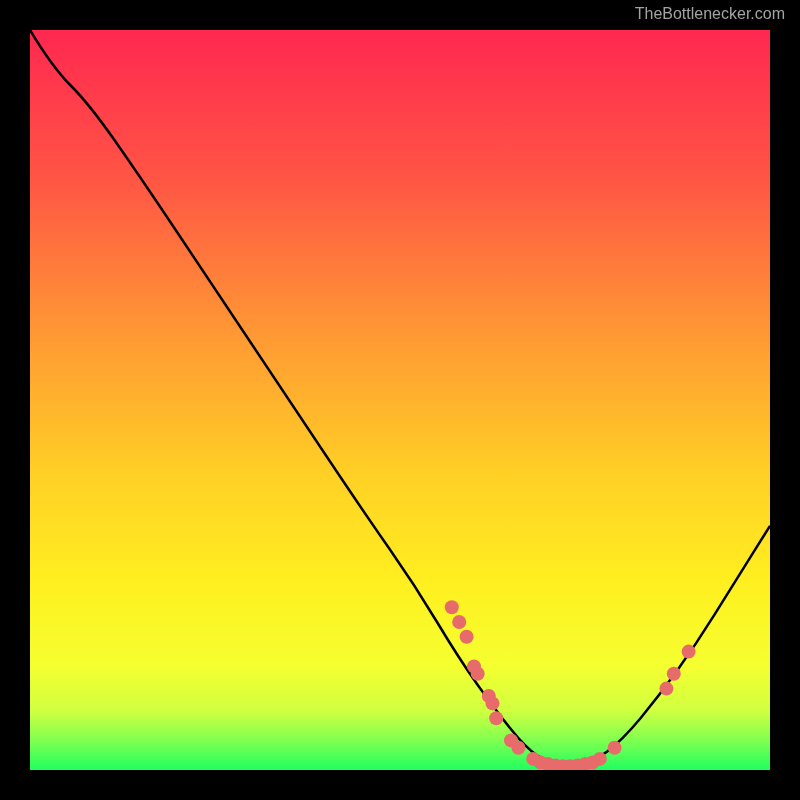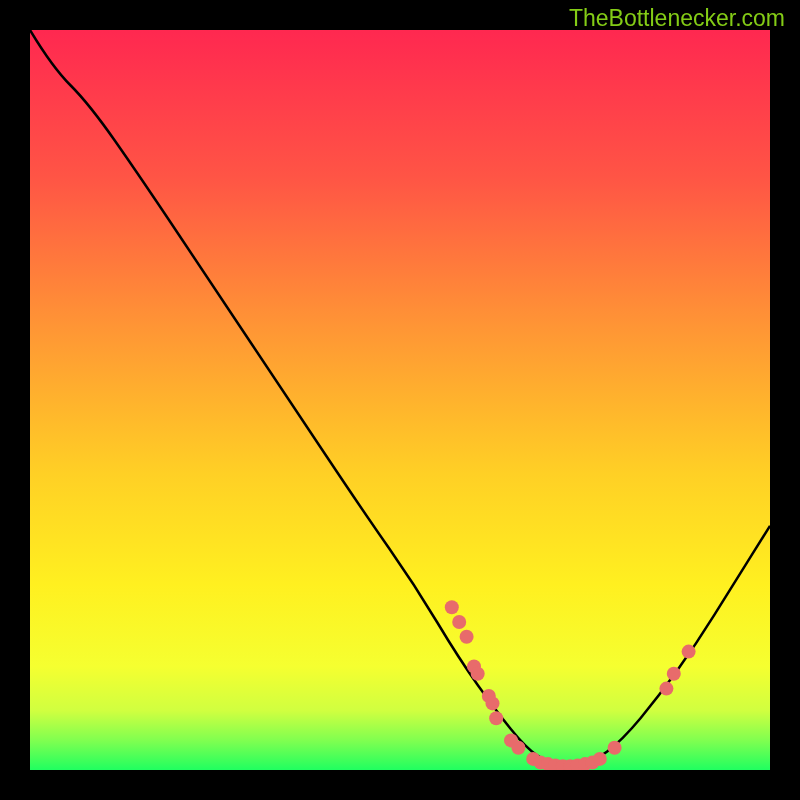"TheBottlenecker.com" .watermark { color: #84cc16 -> #a3a3a3; font-size: 23px -> 16px }
